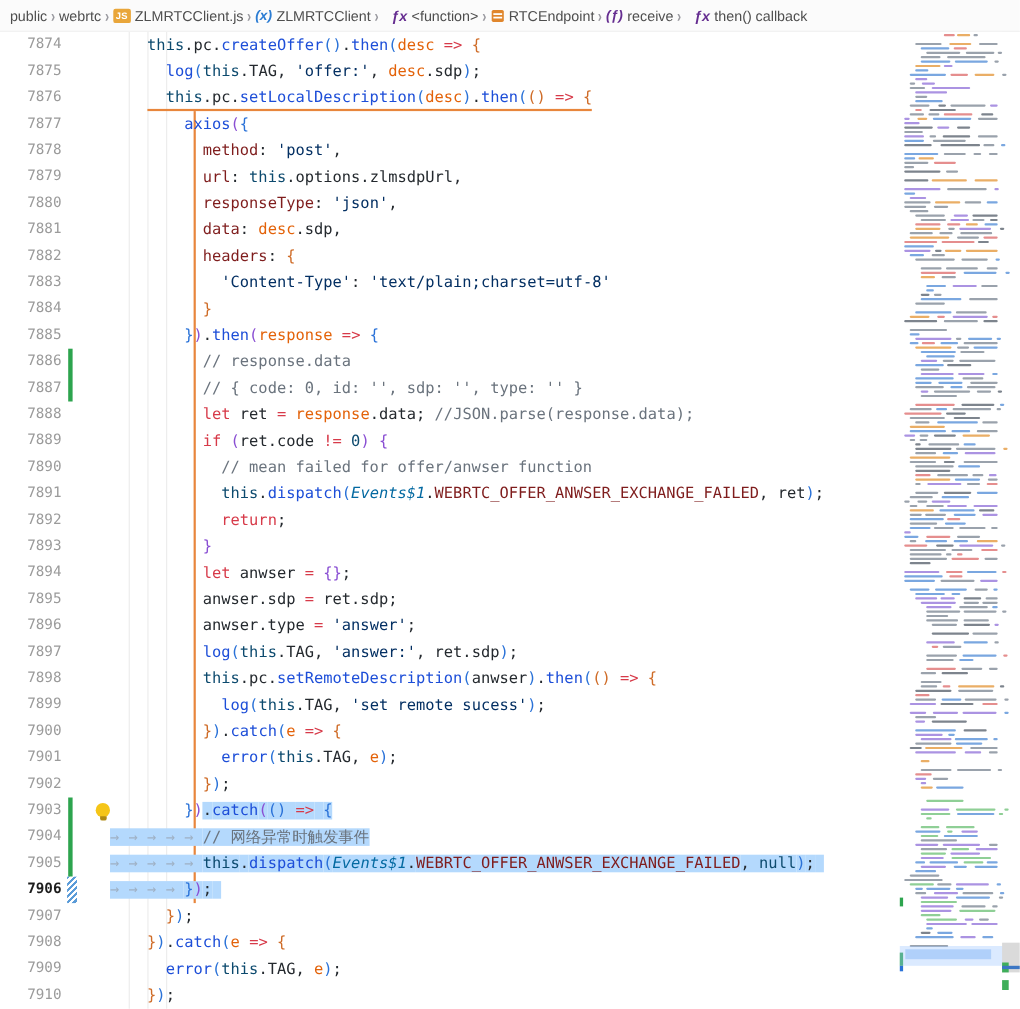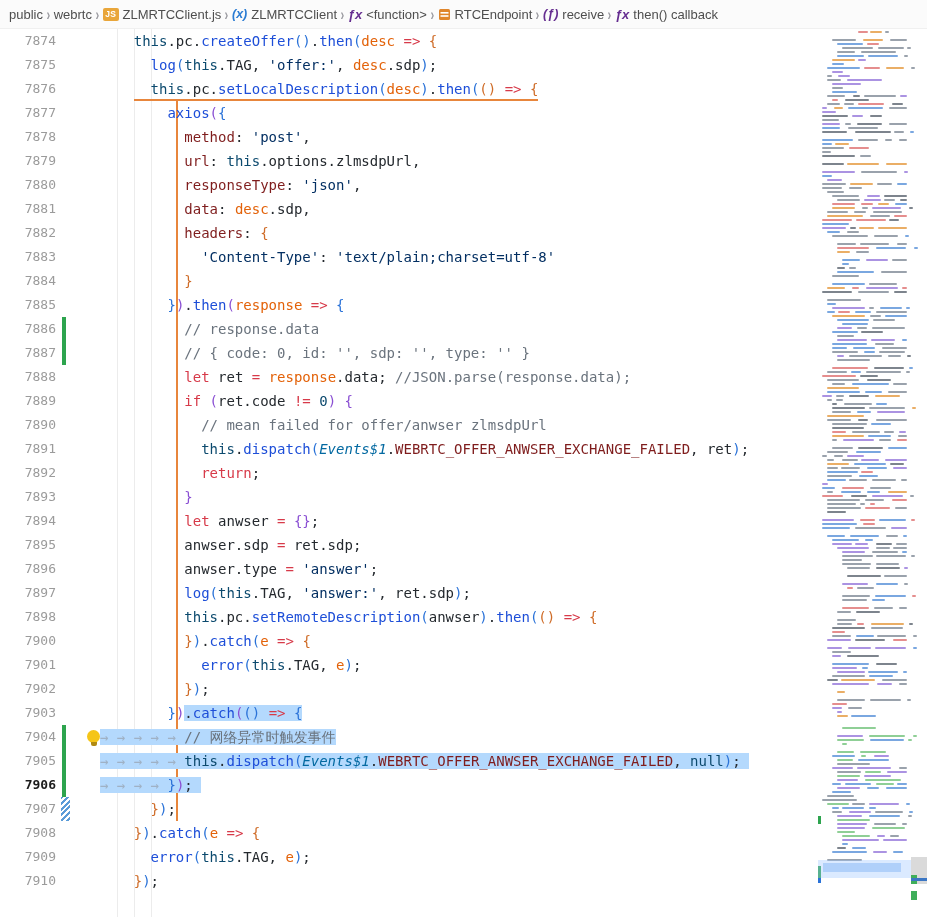"ƒx" .sym-method { margin-left: none -> 8px }
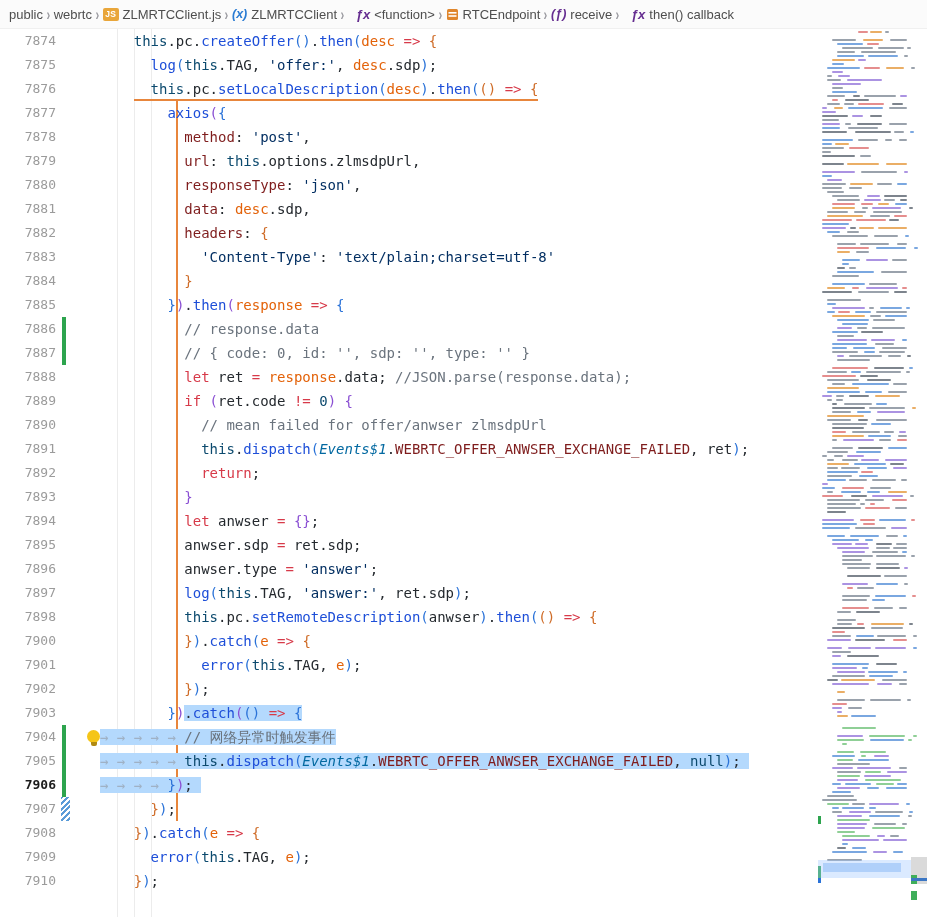"// mean failed for offer/anwser" span.tk-m { text: zlmsdpUrl -> function }
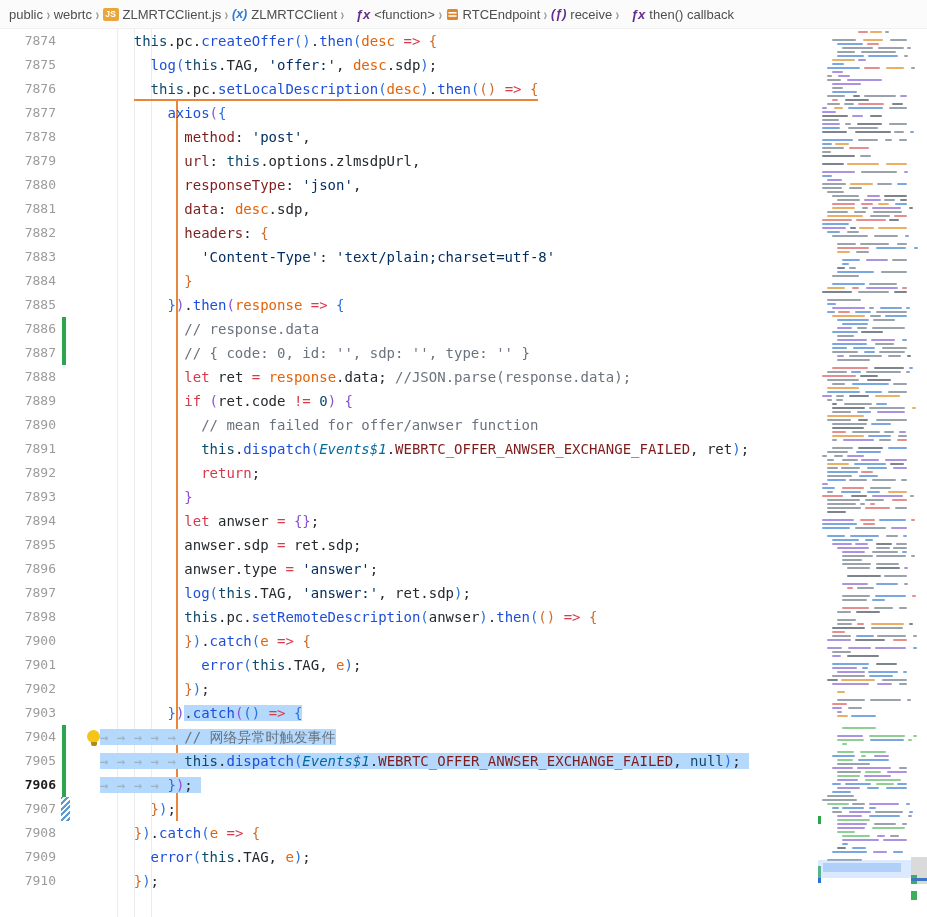"7899" div.line { html: none -> <div><span>7899</span><span><span> </span><span>log</span><span>(</span><span>this</span><span>.TAG, </span><span>'set remote sucess'</span><span>)</span><span>;</span></span></div> }
